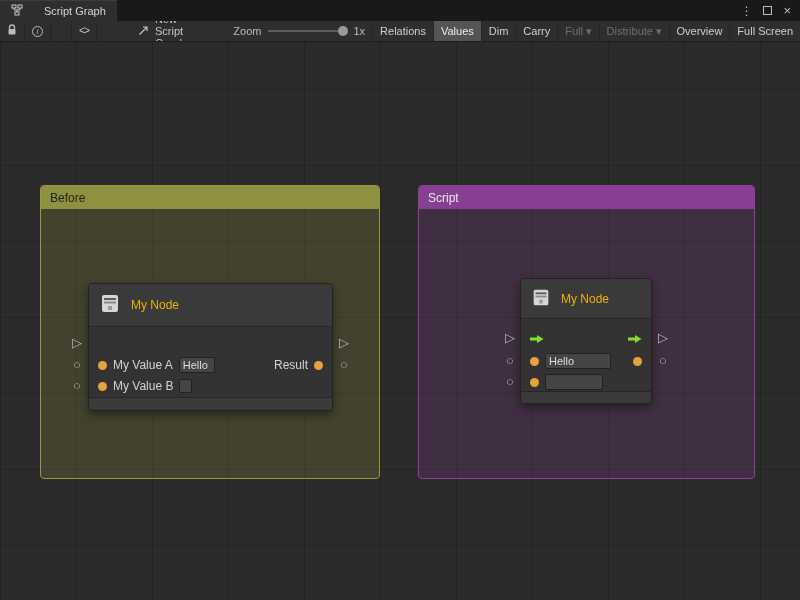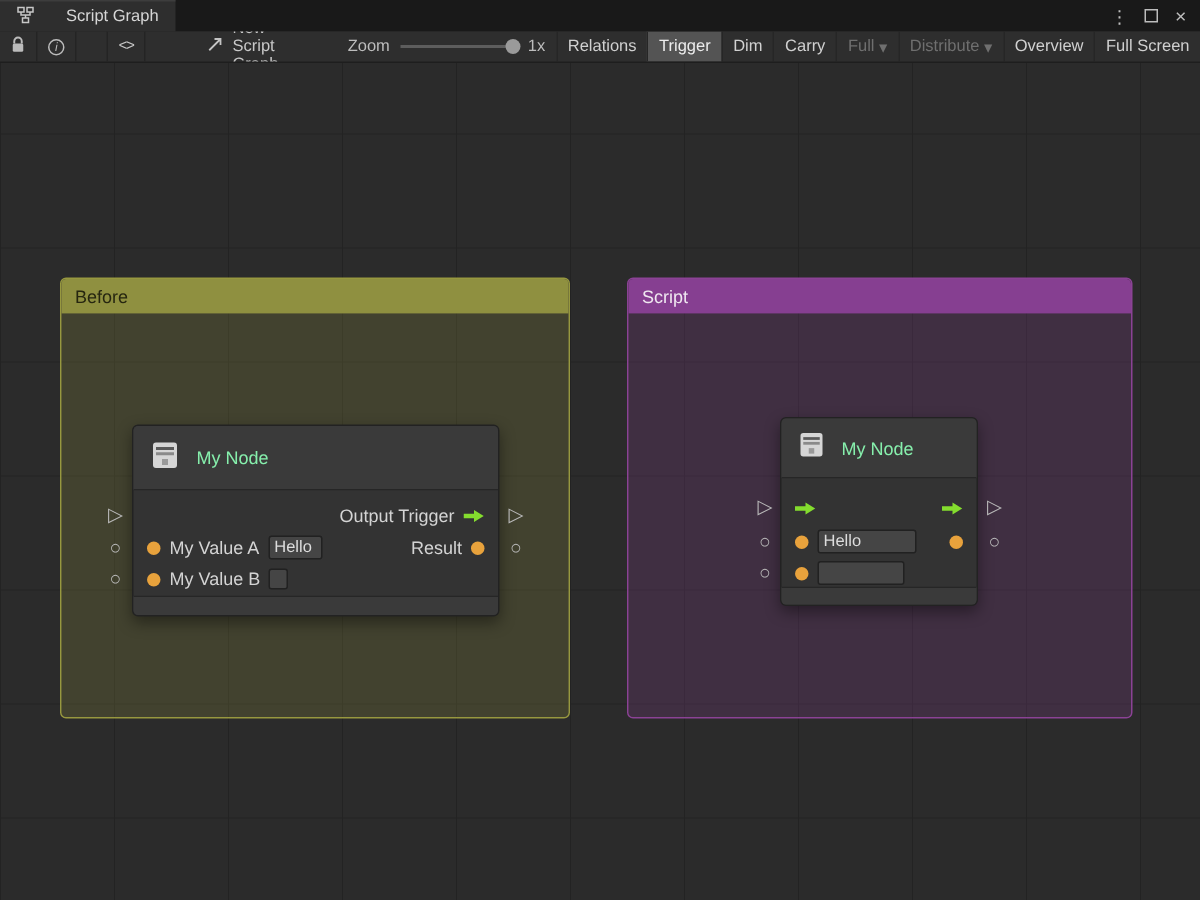"Trigger" span { text: Trigger -> Values }
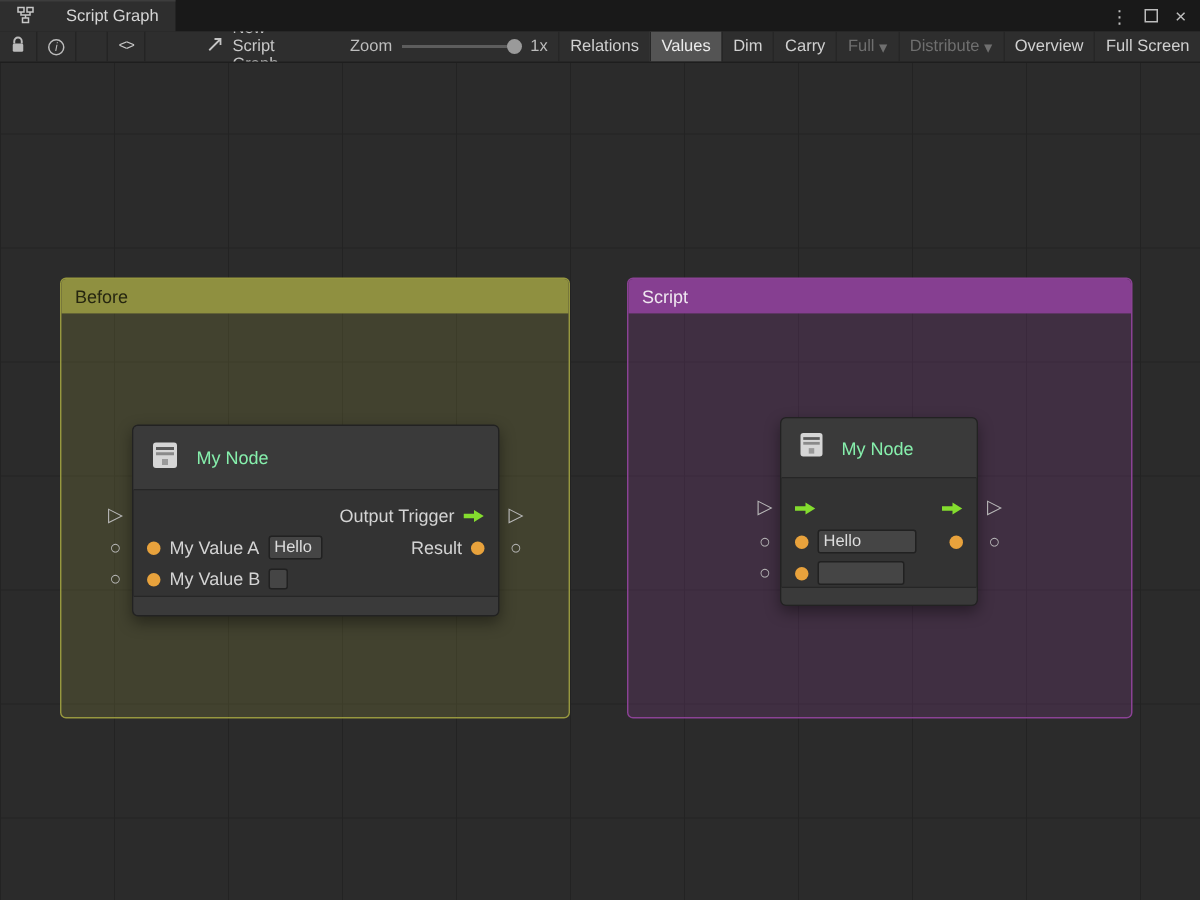"My Node" .ntitle { color: #86efac -> #eab308 }
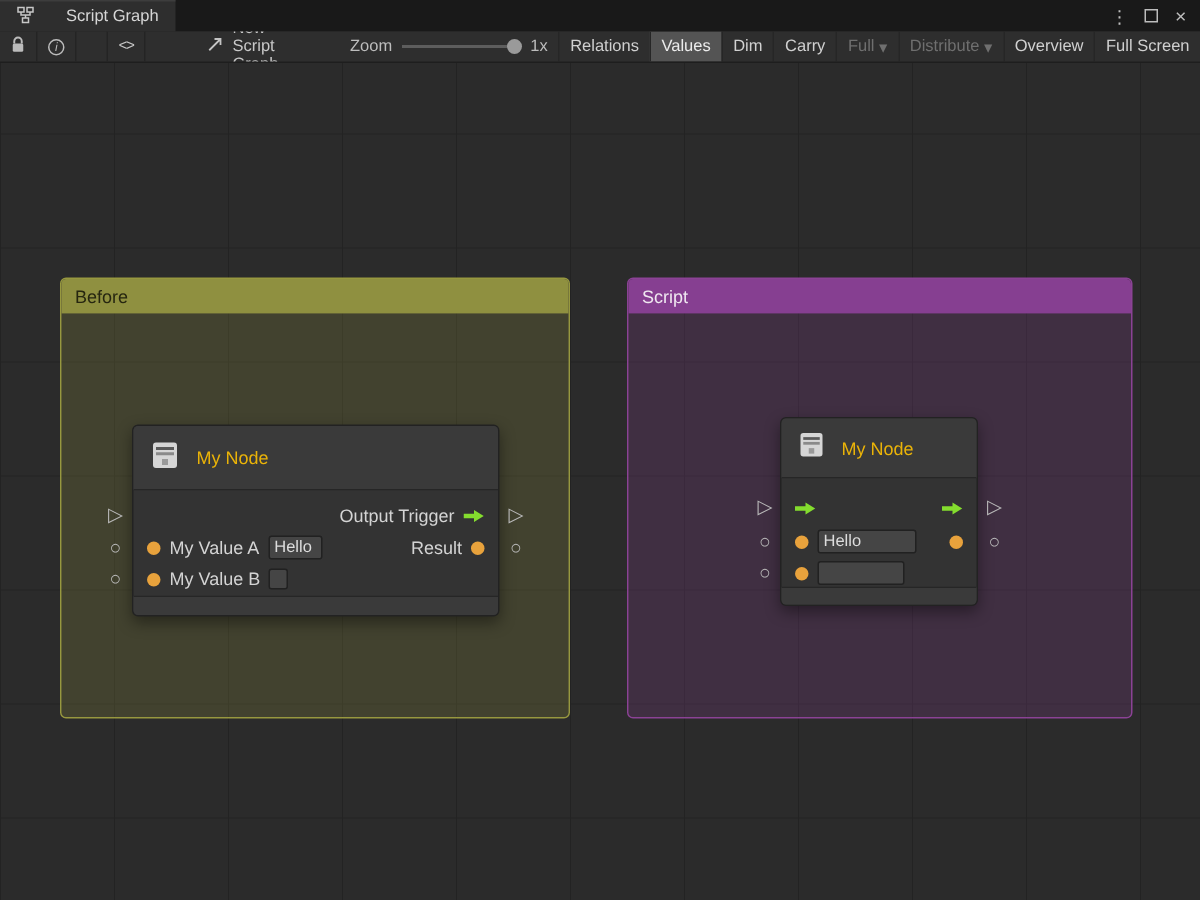"Output Trigger" div.pright { html: <div> <span>Output Trigger</span> <svg> <path></path> </svg> </div> -> none }
